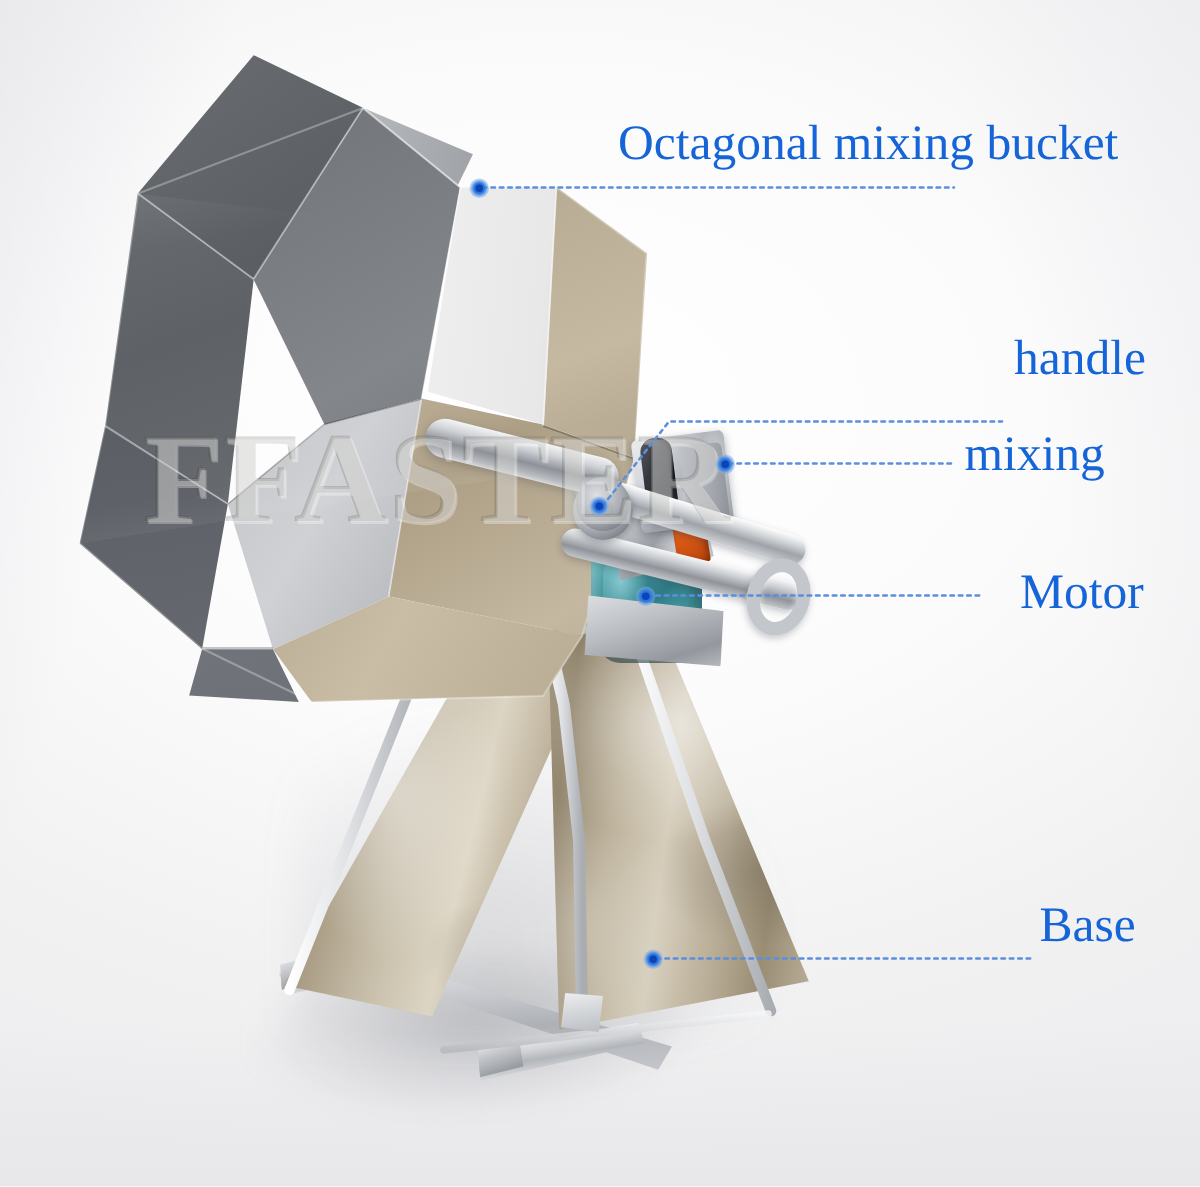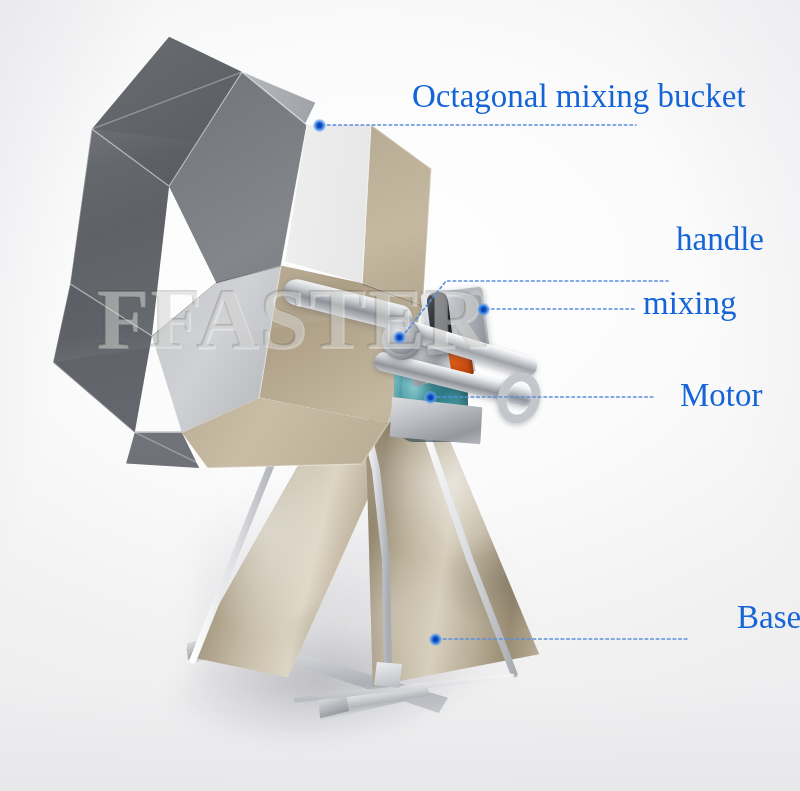"Base" div.callout-label { margin-left: 44px -> none }
